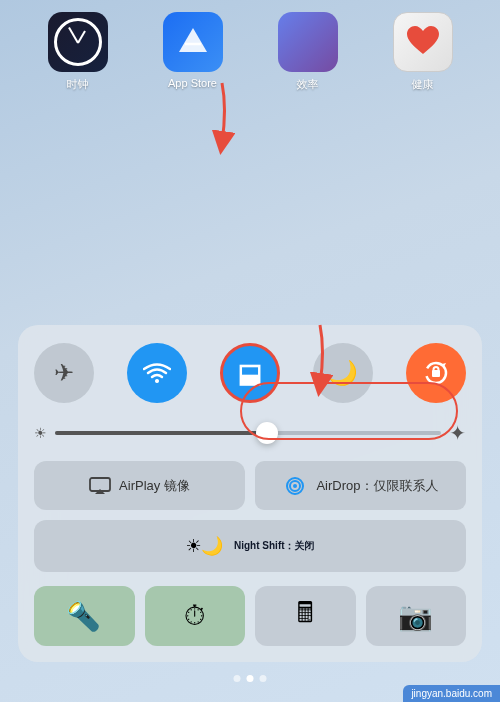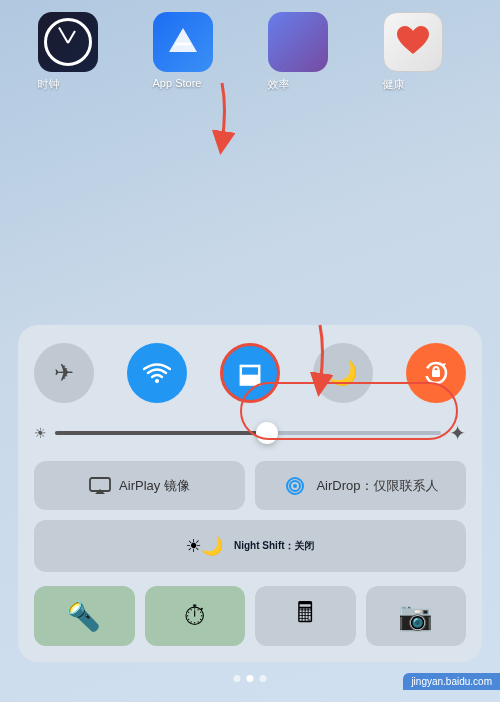"时钟" .app-icon-wrapper { align-items: flex-start -> center }
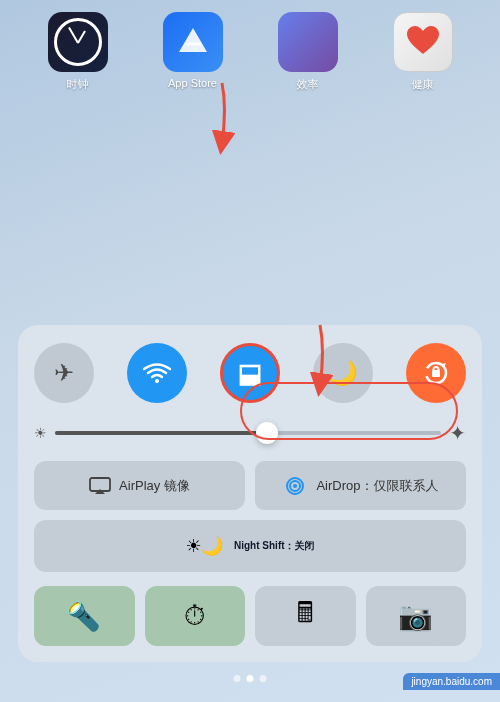"jingyan.baidu.com" .watermark { bottom: 12px -> 0 }
